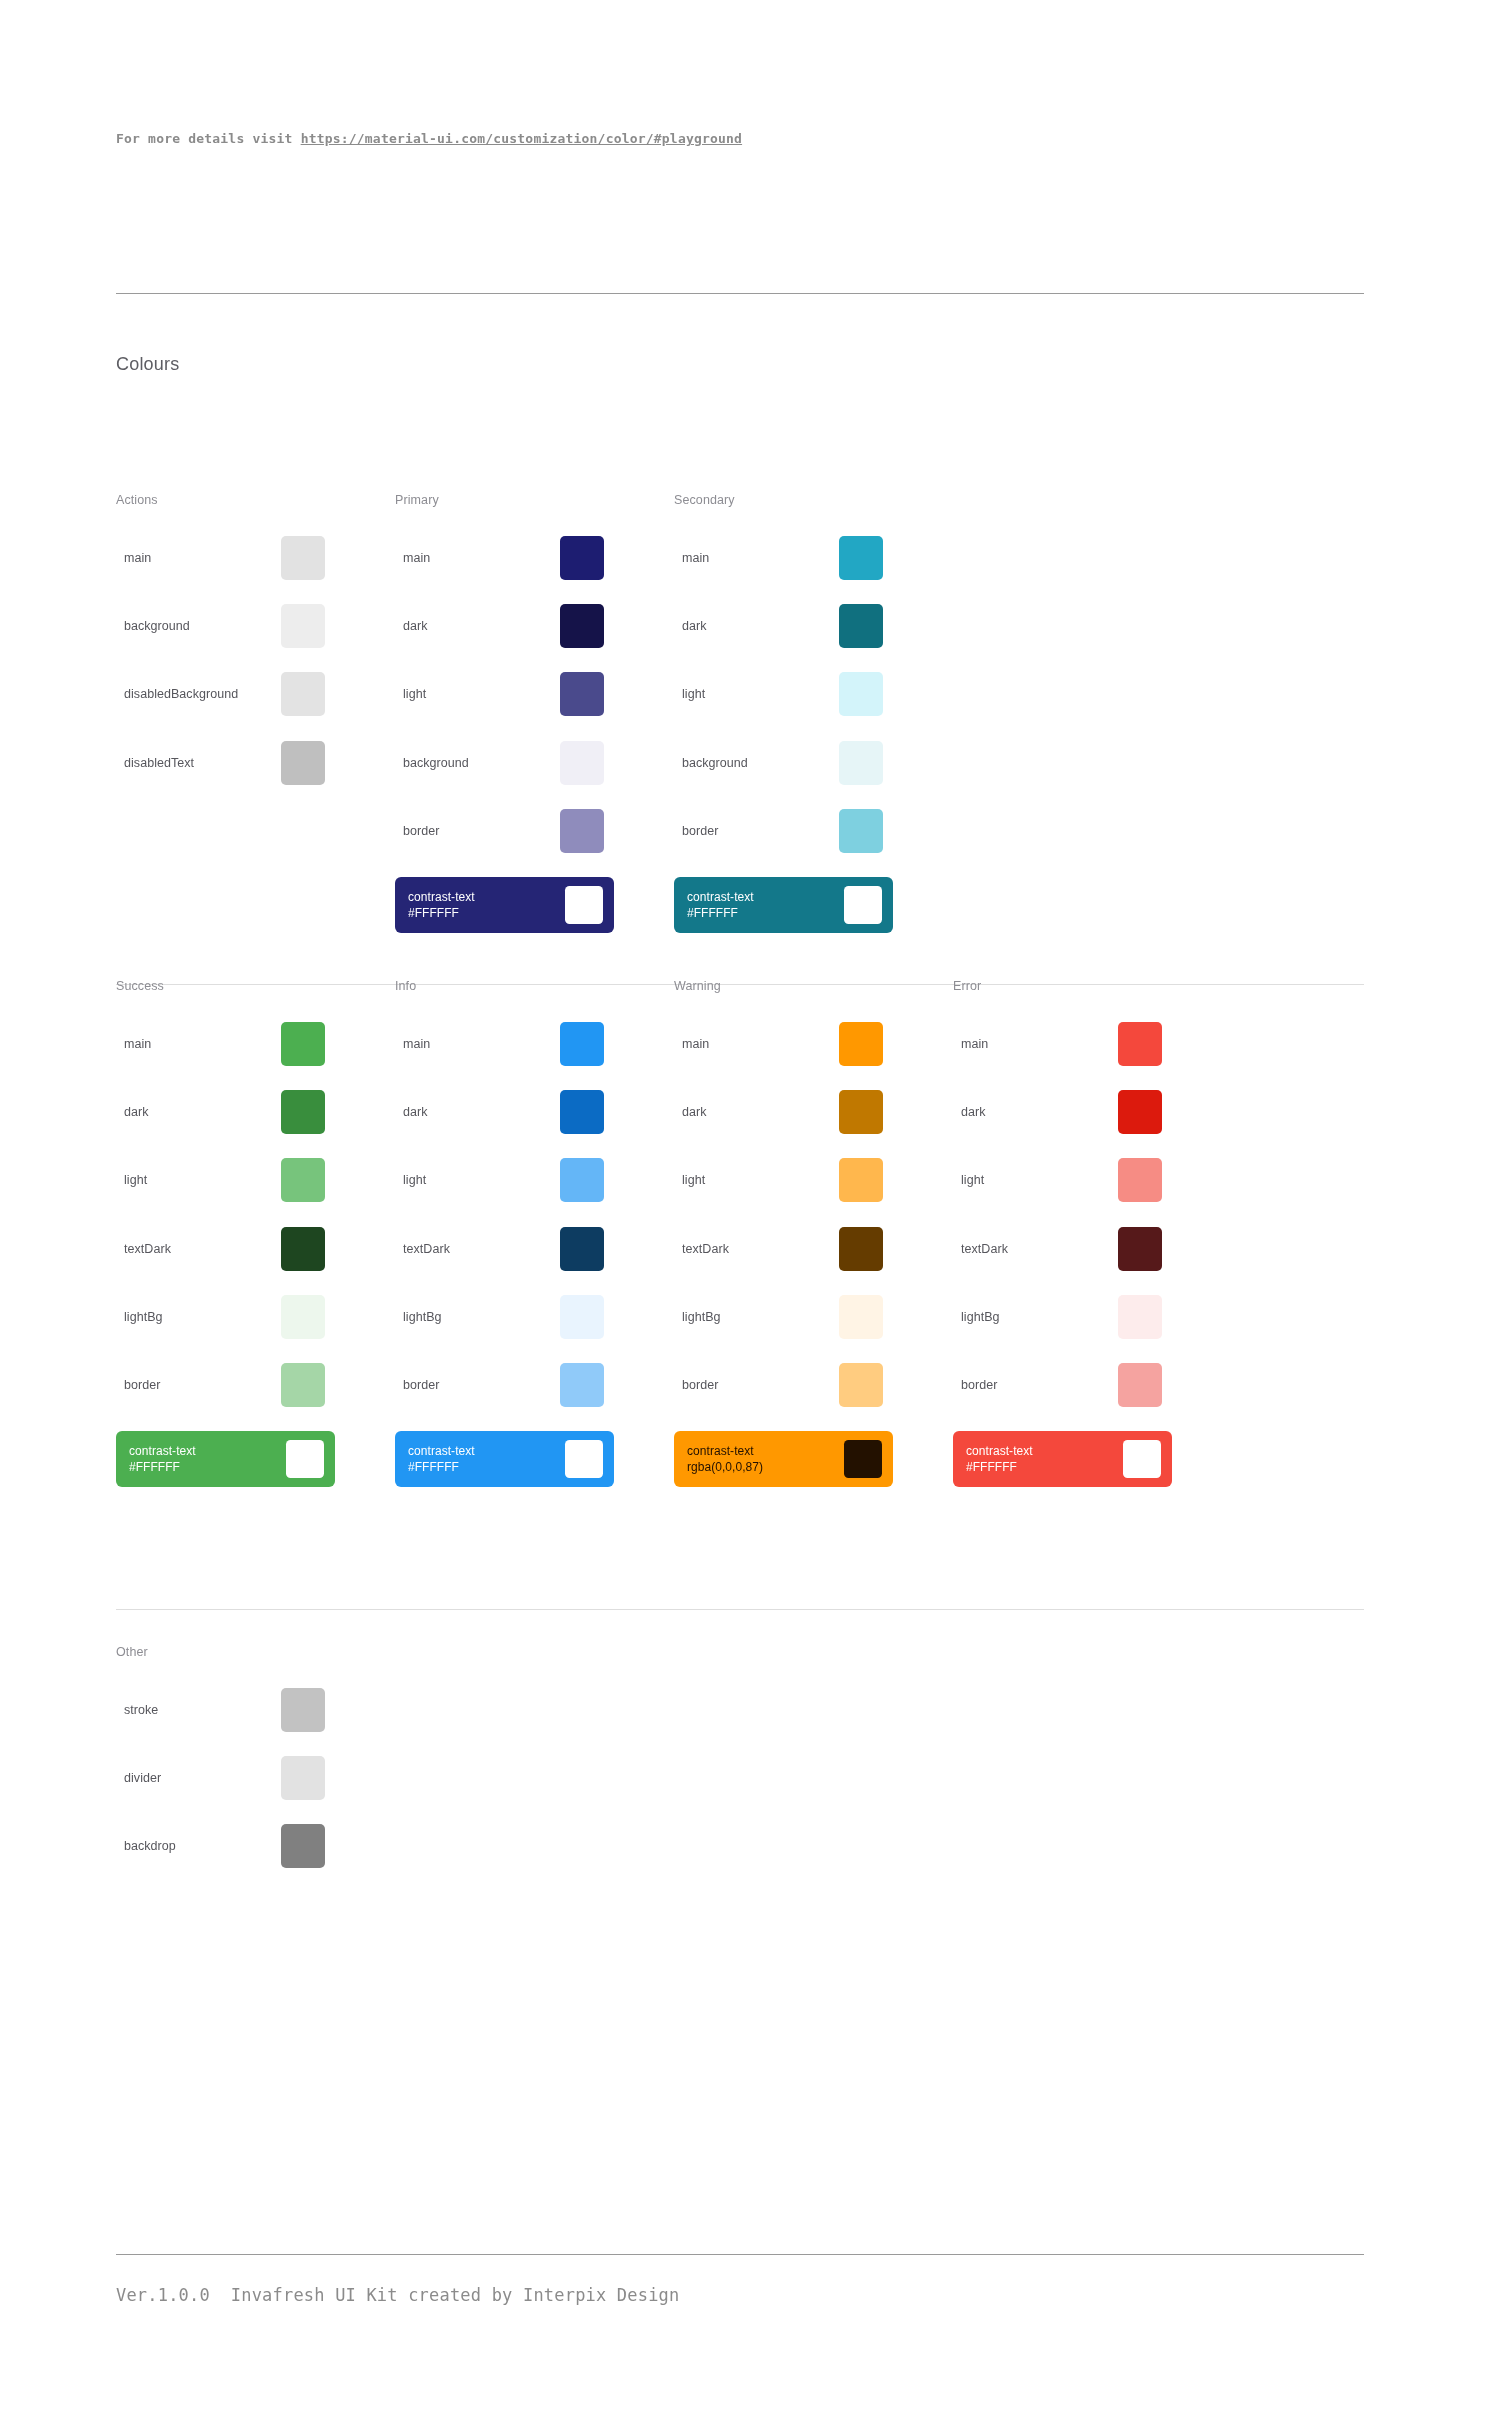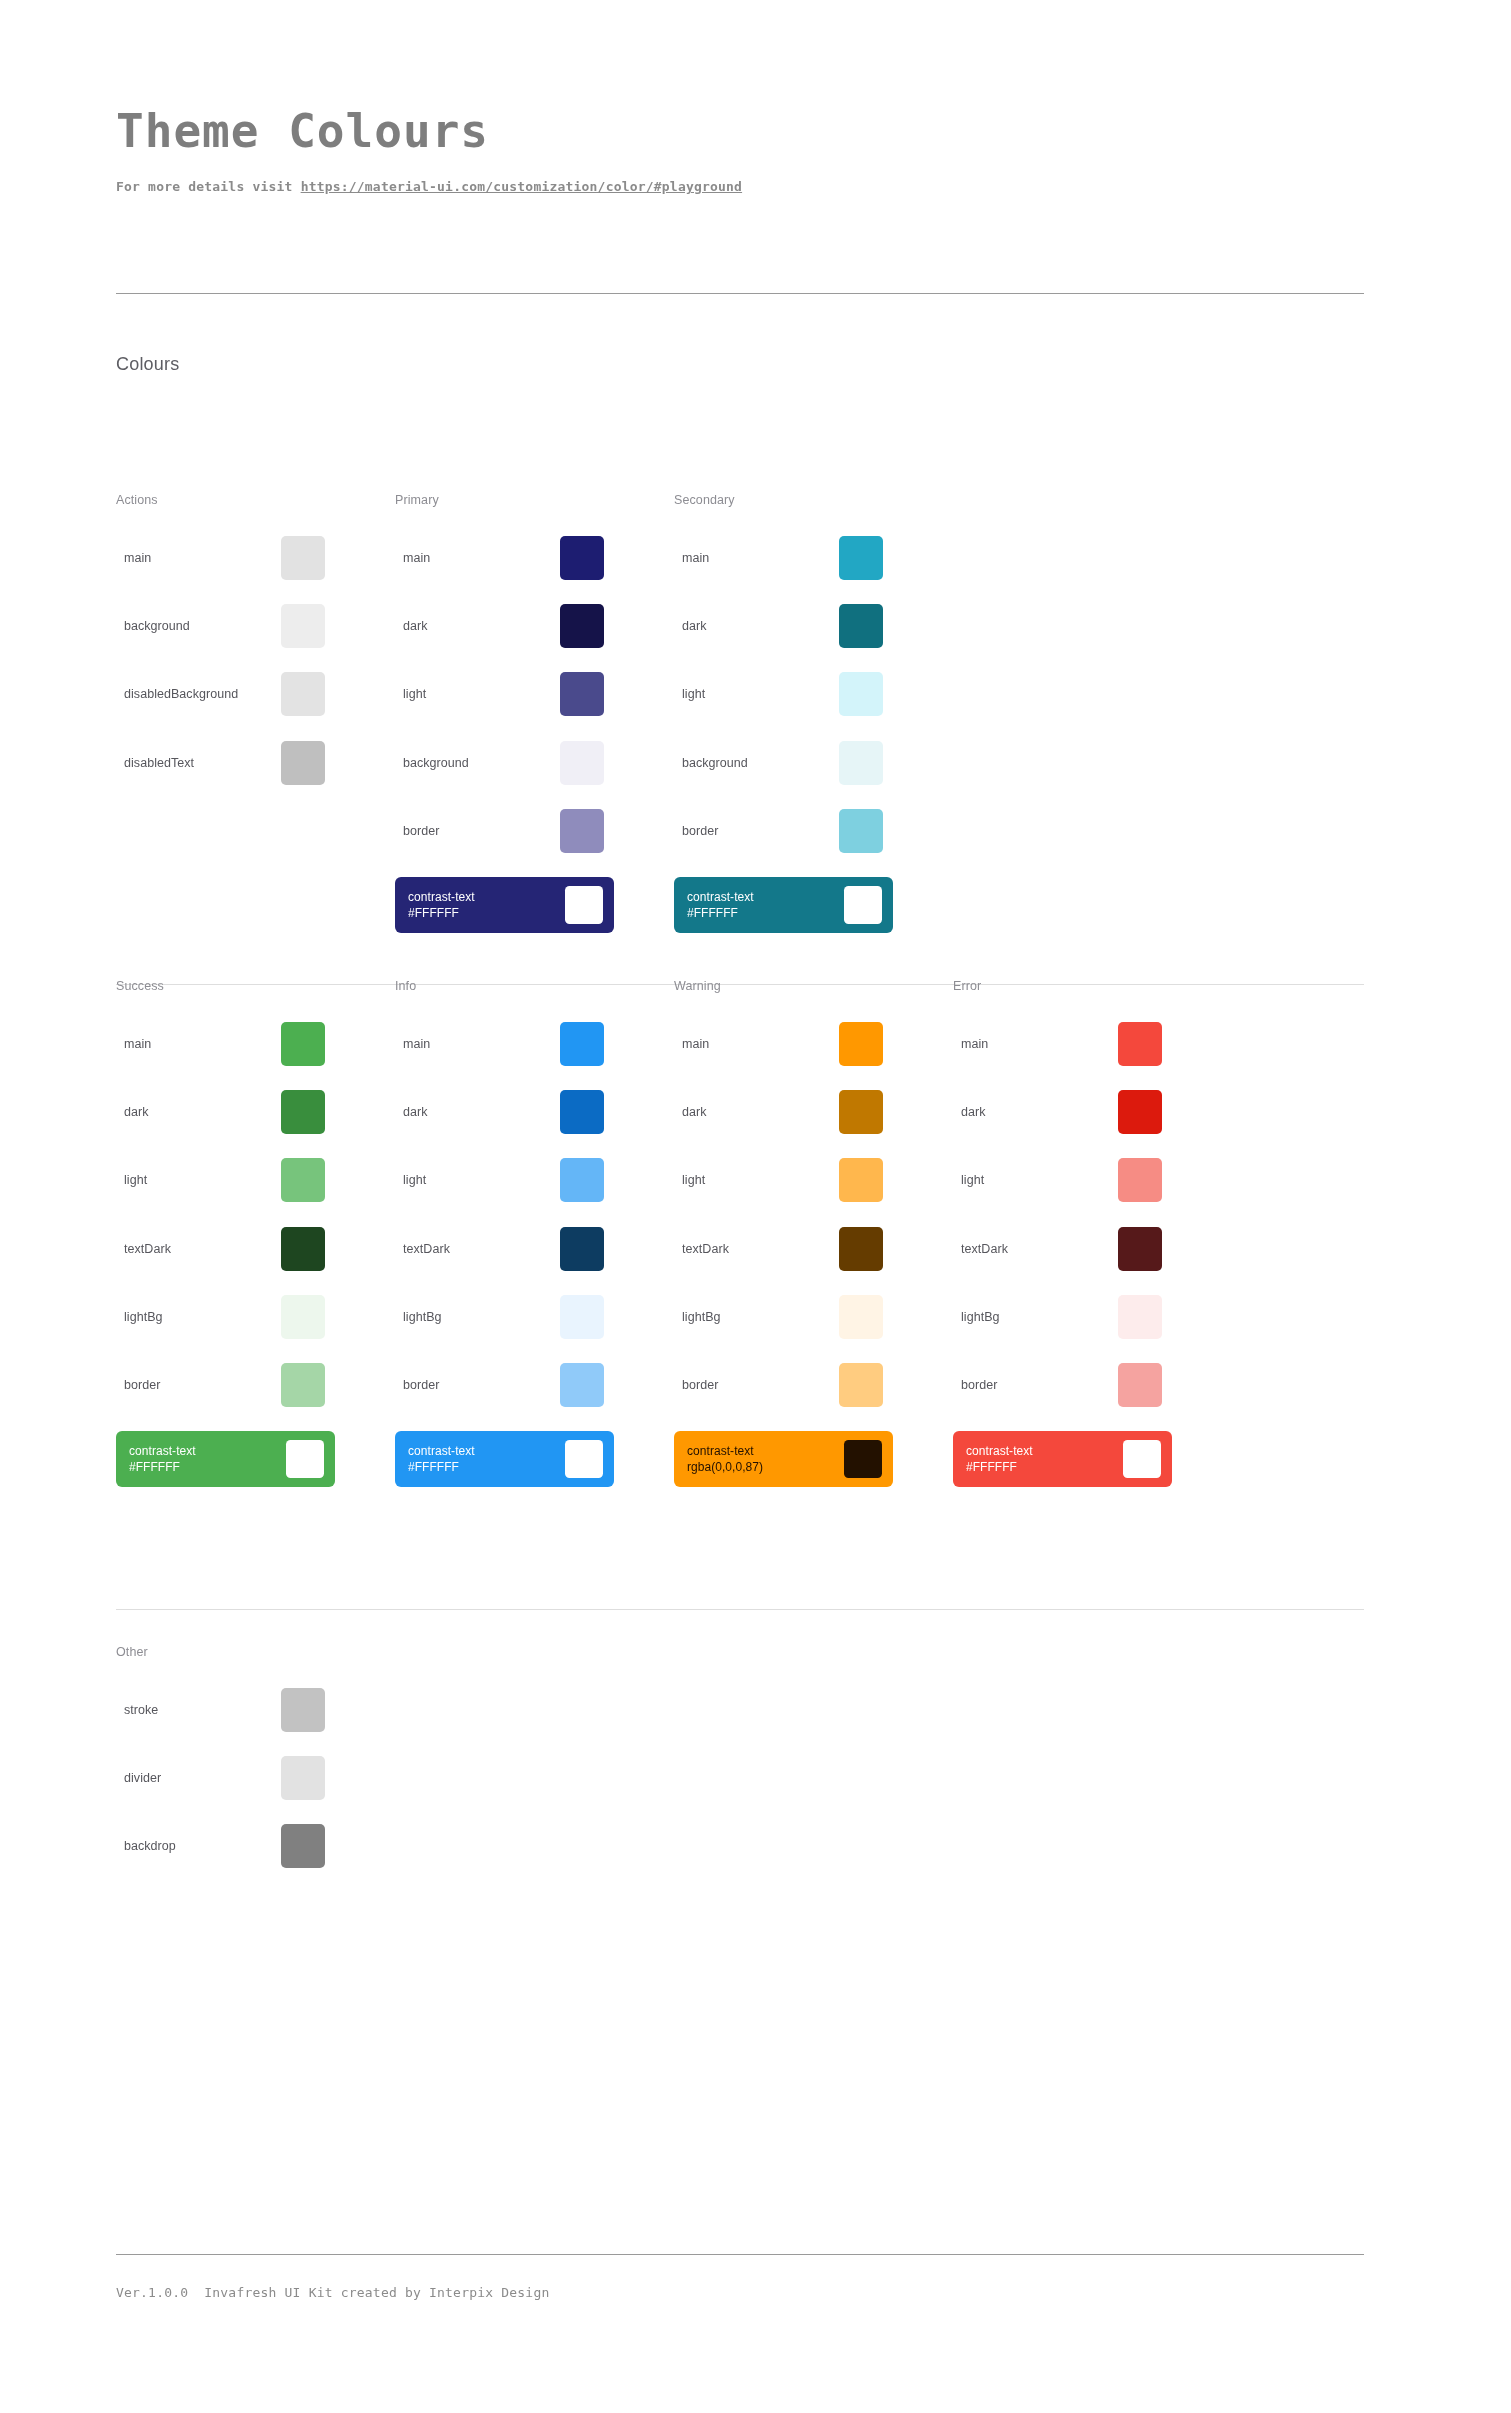"Theme Colours" h1.page-title { html: <h1>Theme Colours</h1> -> none }
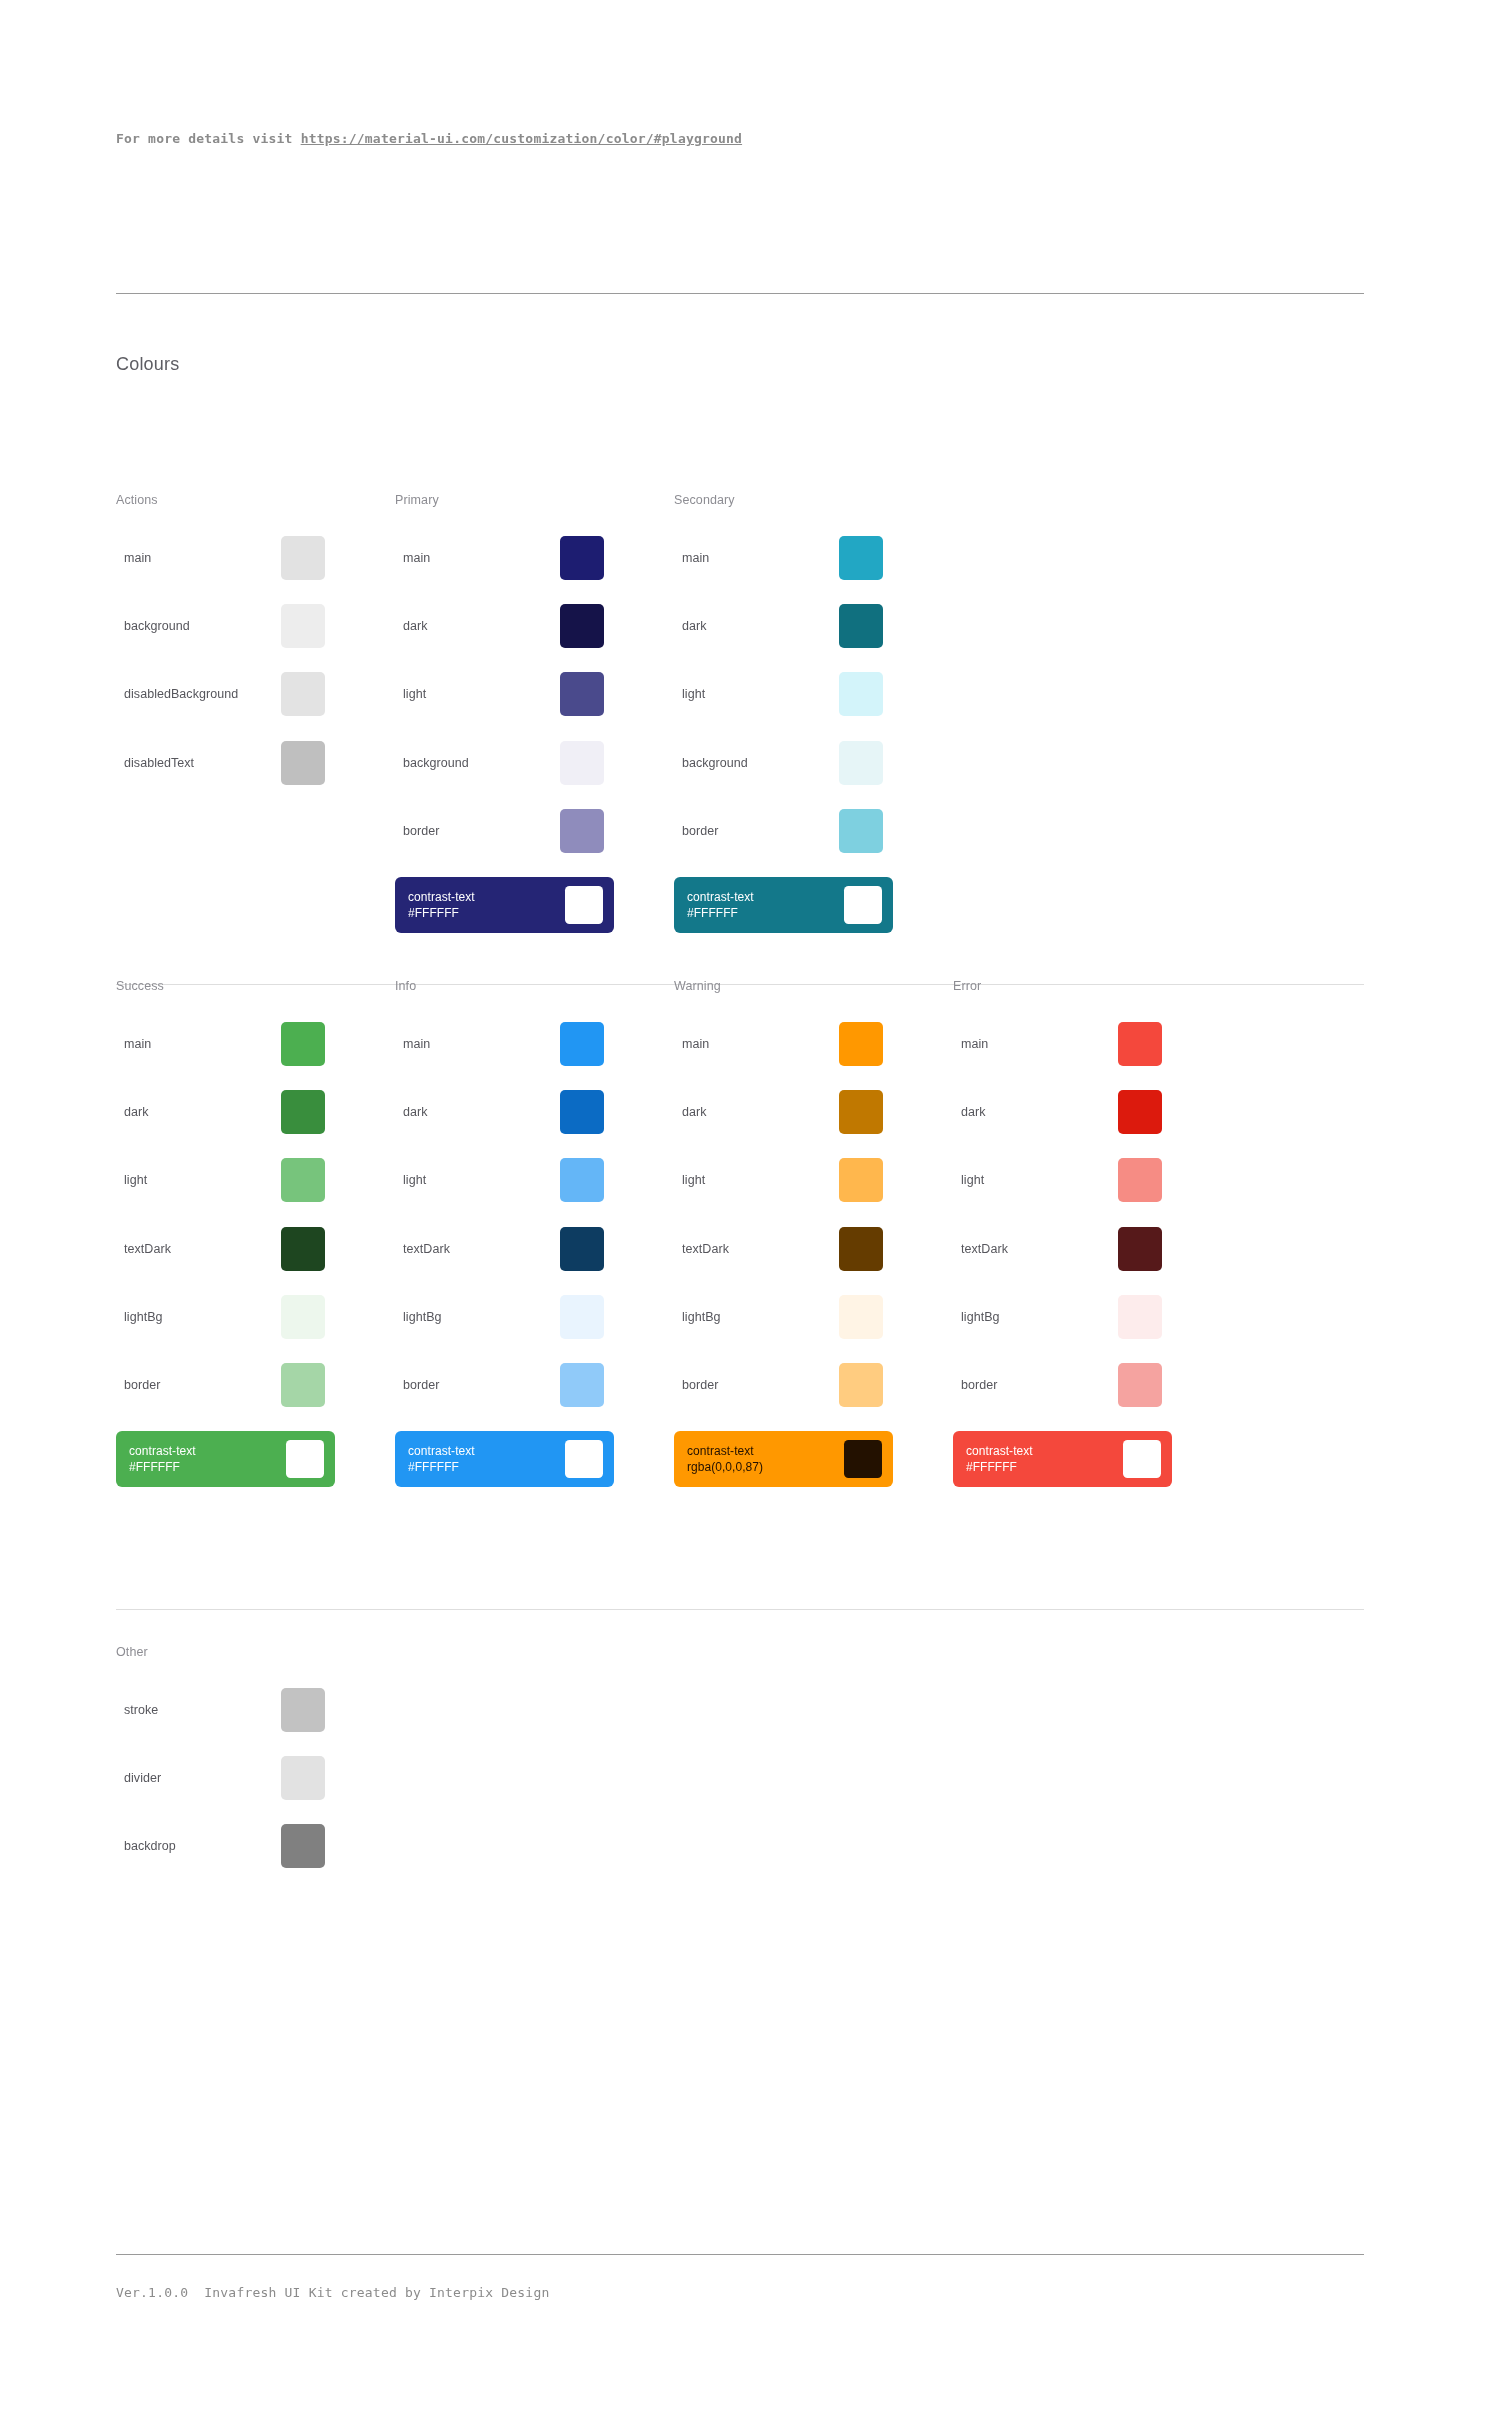"Ver.1.0.0 Invafresh UI Kit created" .footer { font-size: 13px -> 17px }
